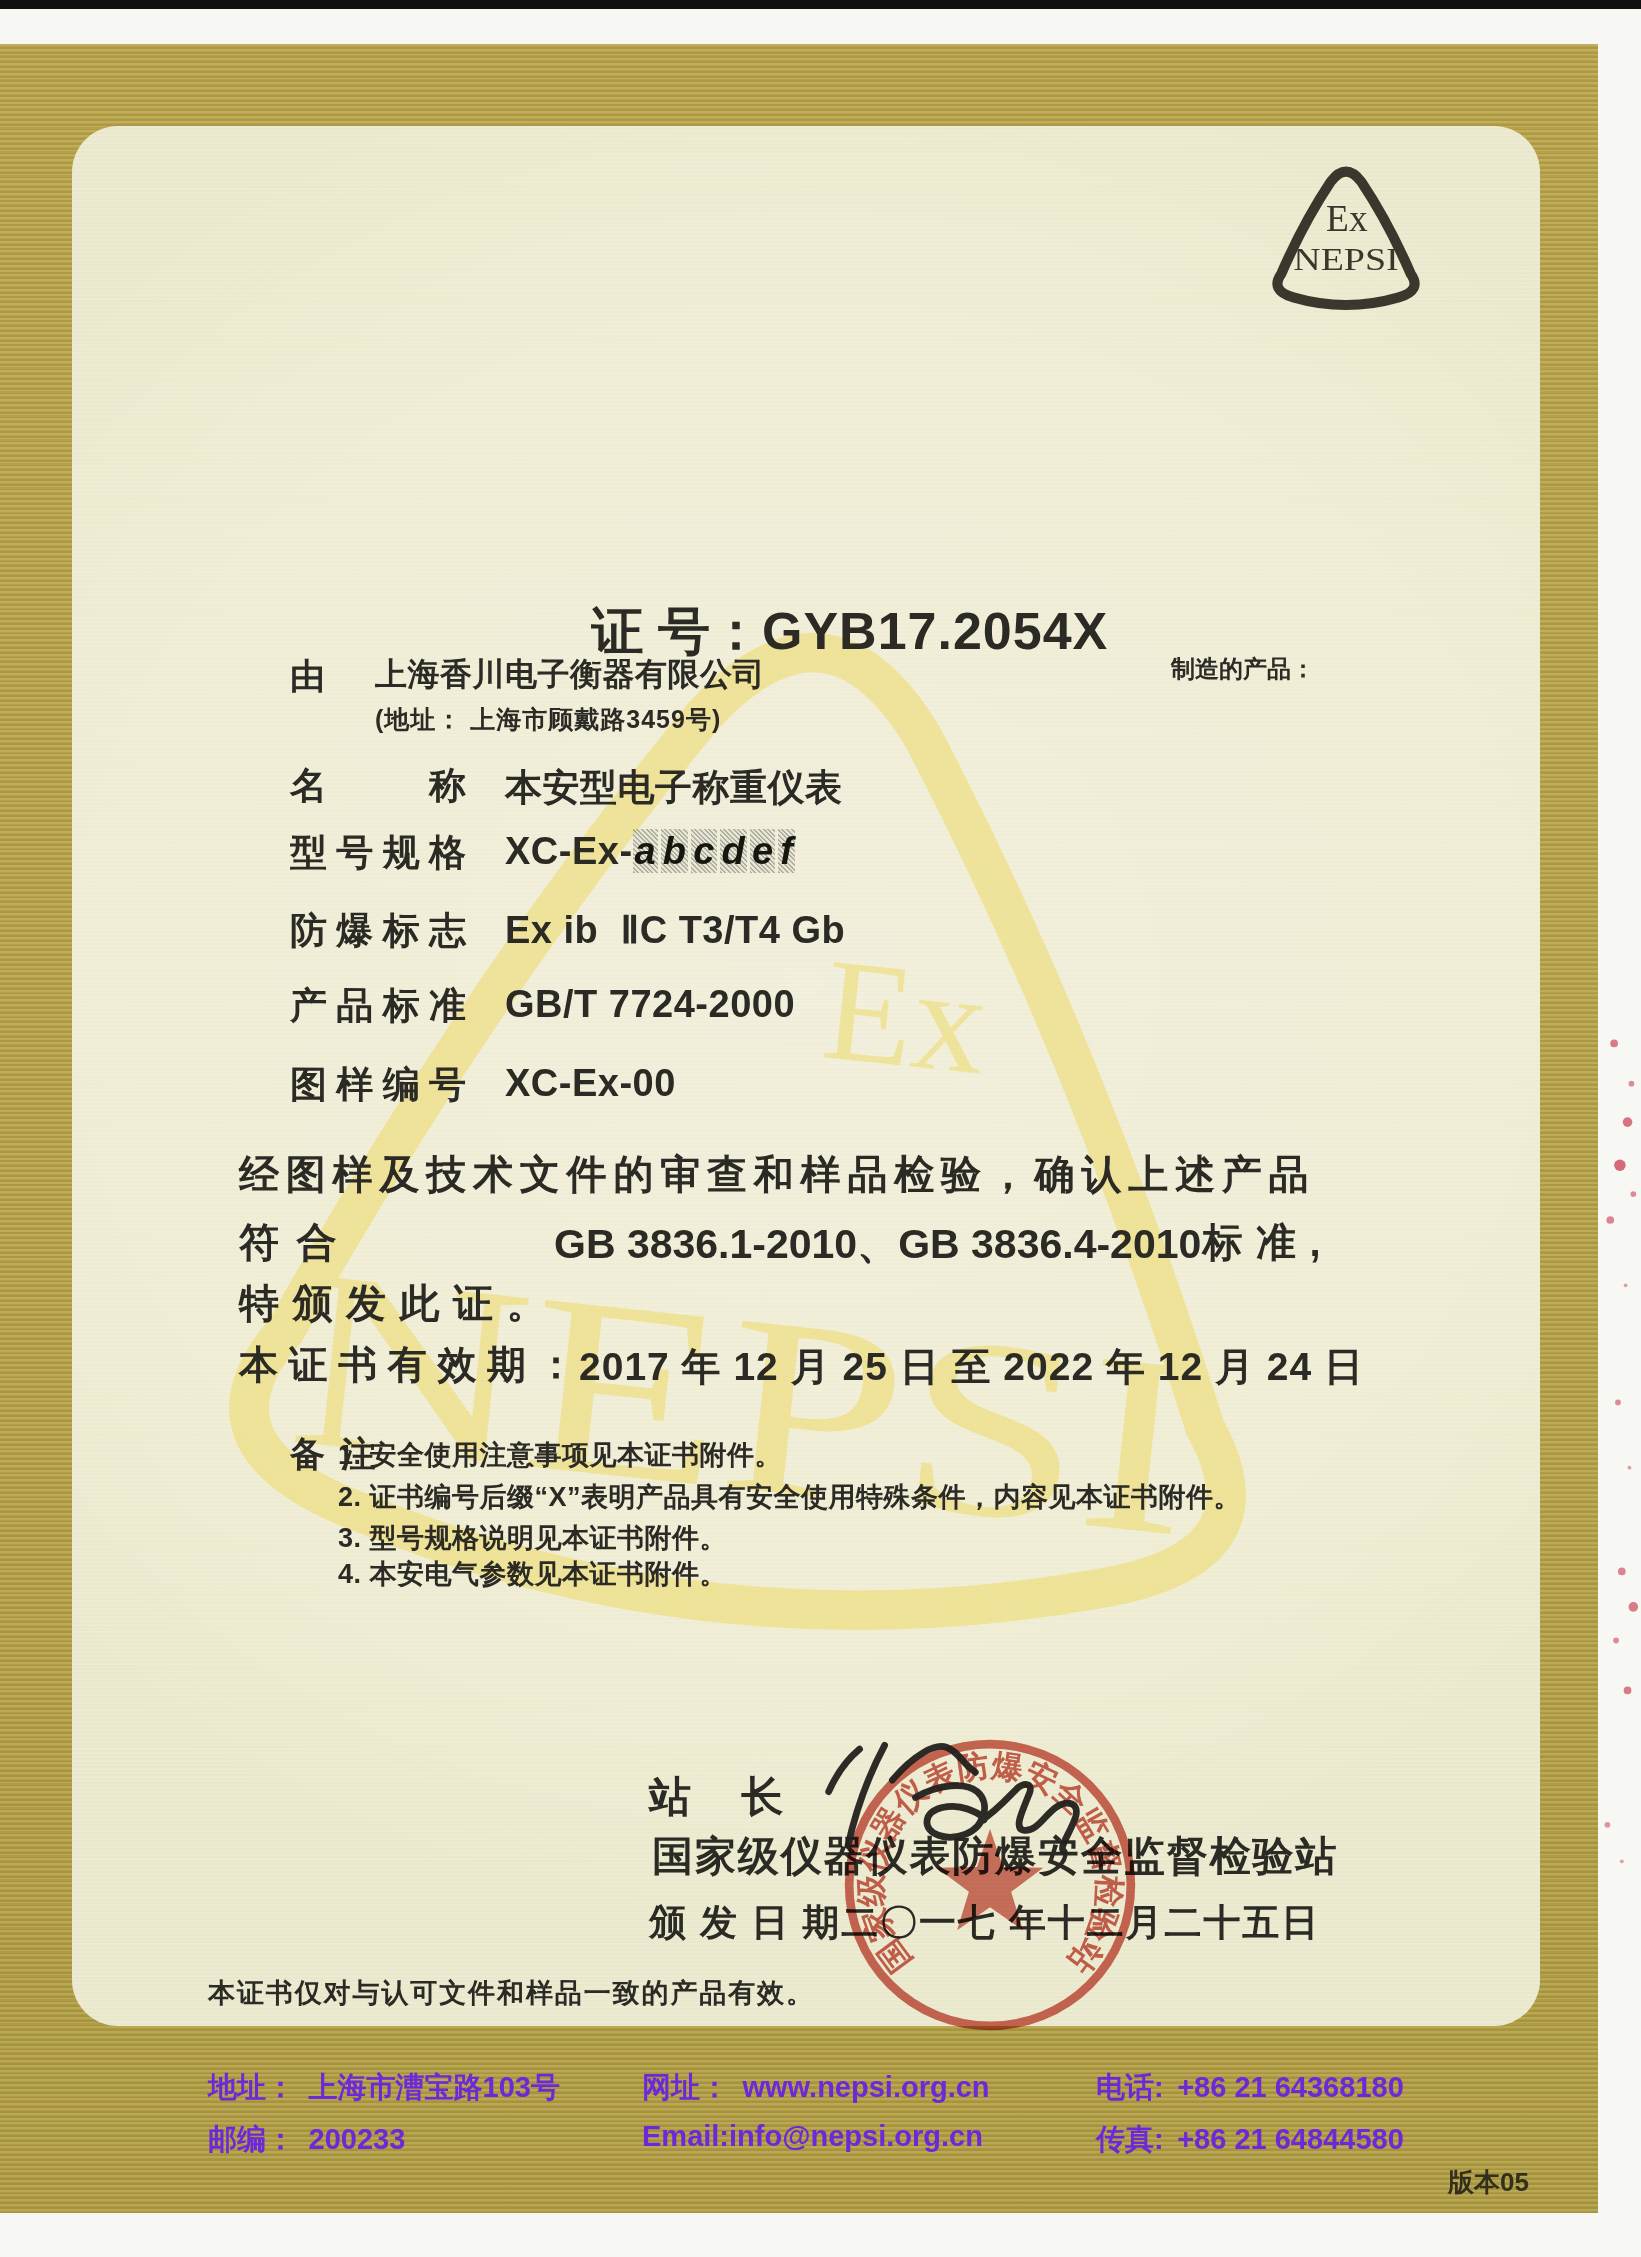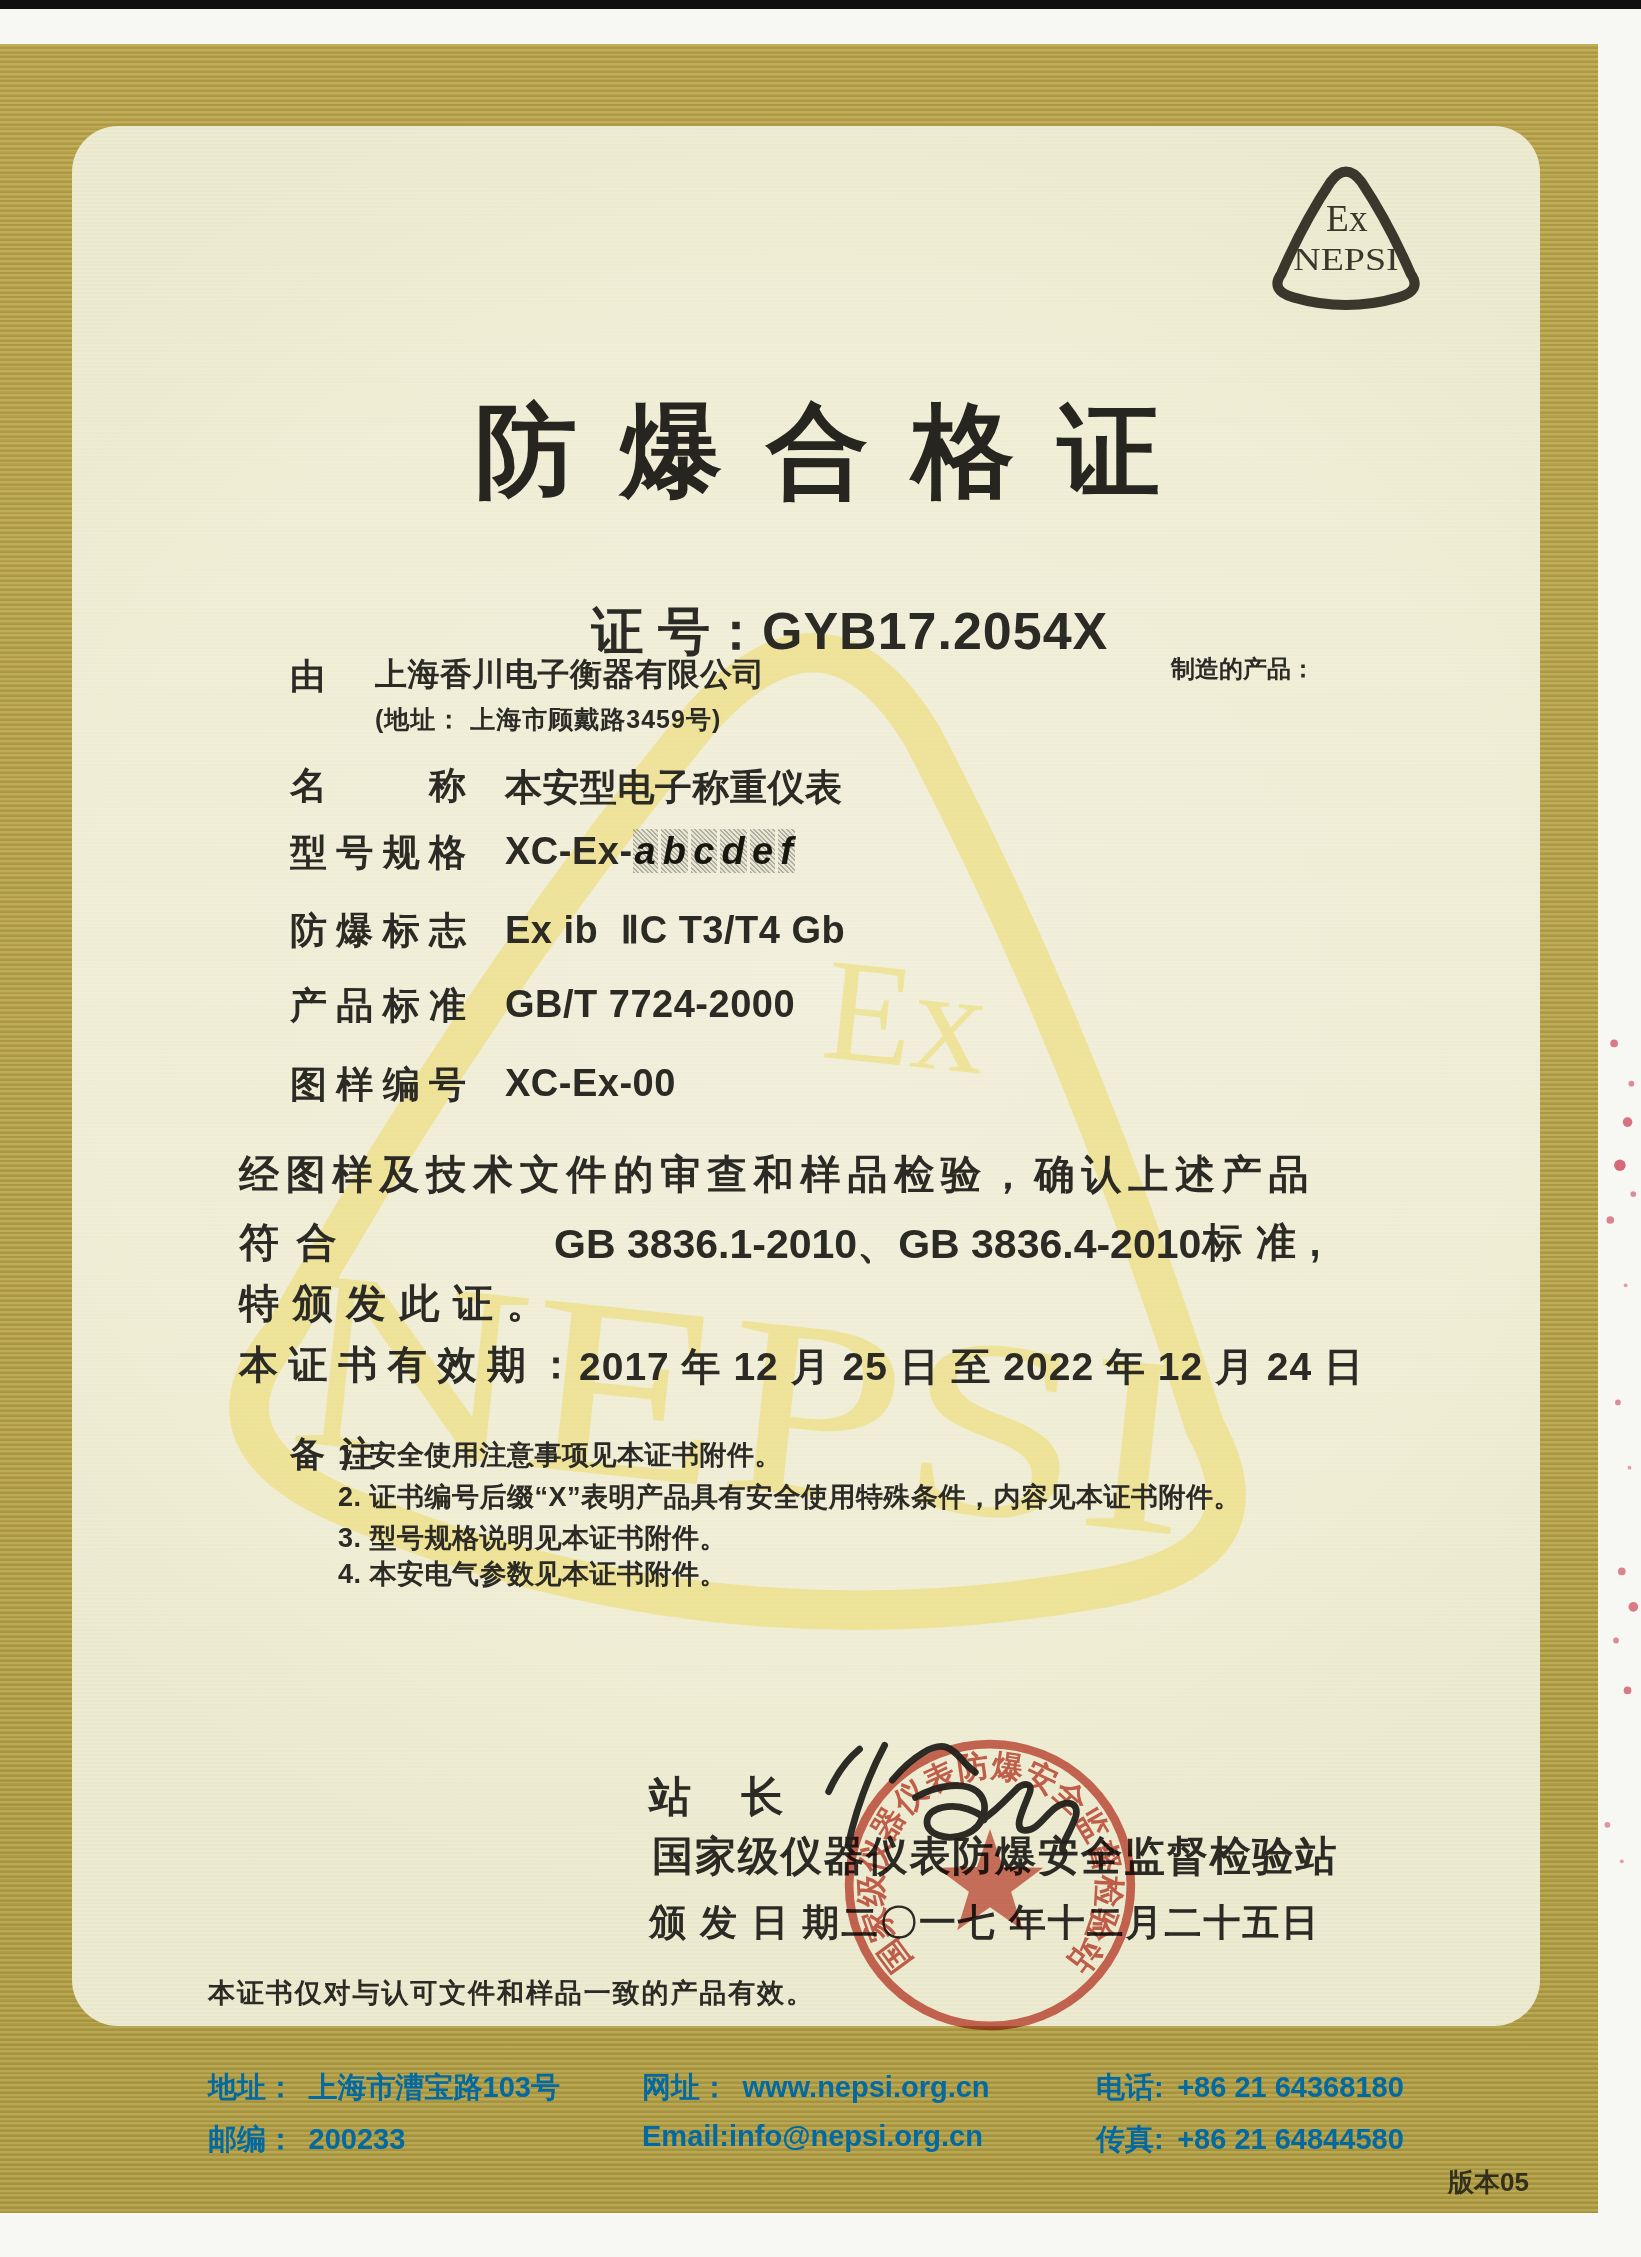"防 爆 合 格 证" div.abs { html: <div>防 爆 合 格 证</div> -> none }
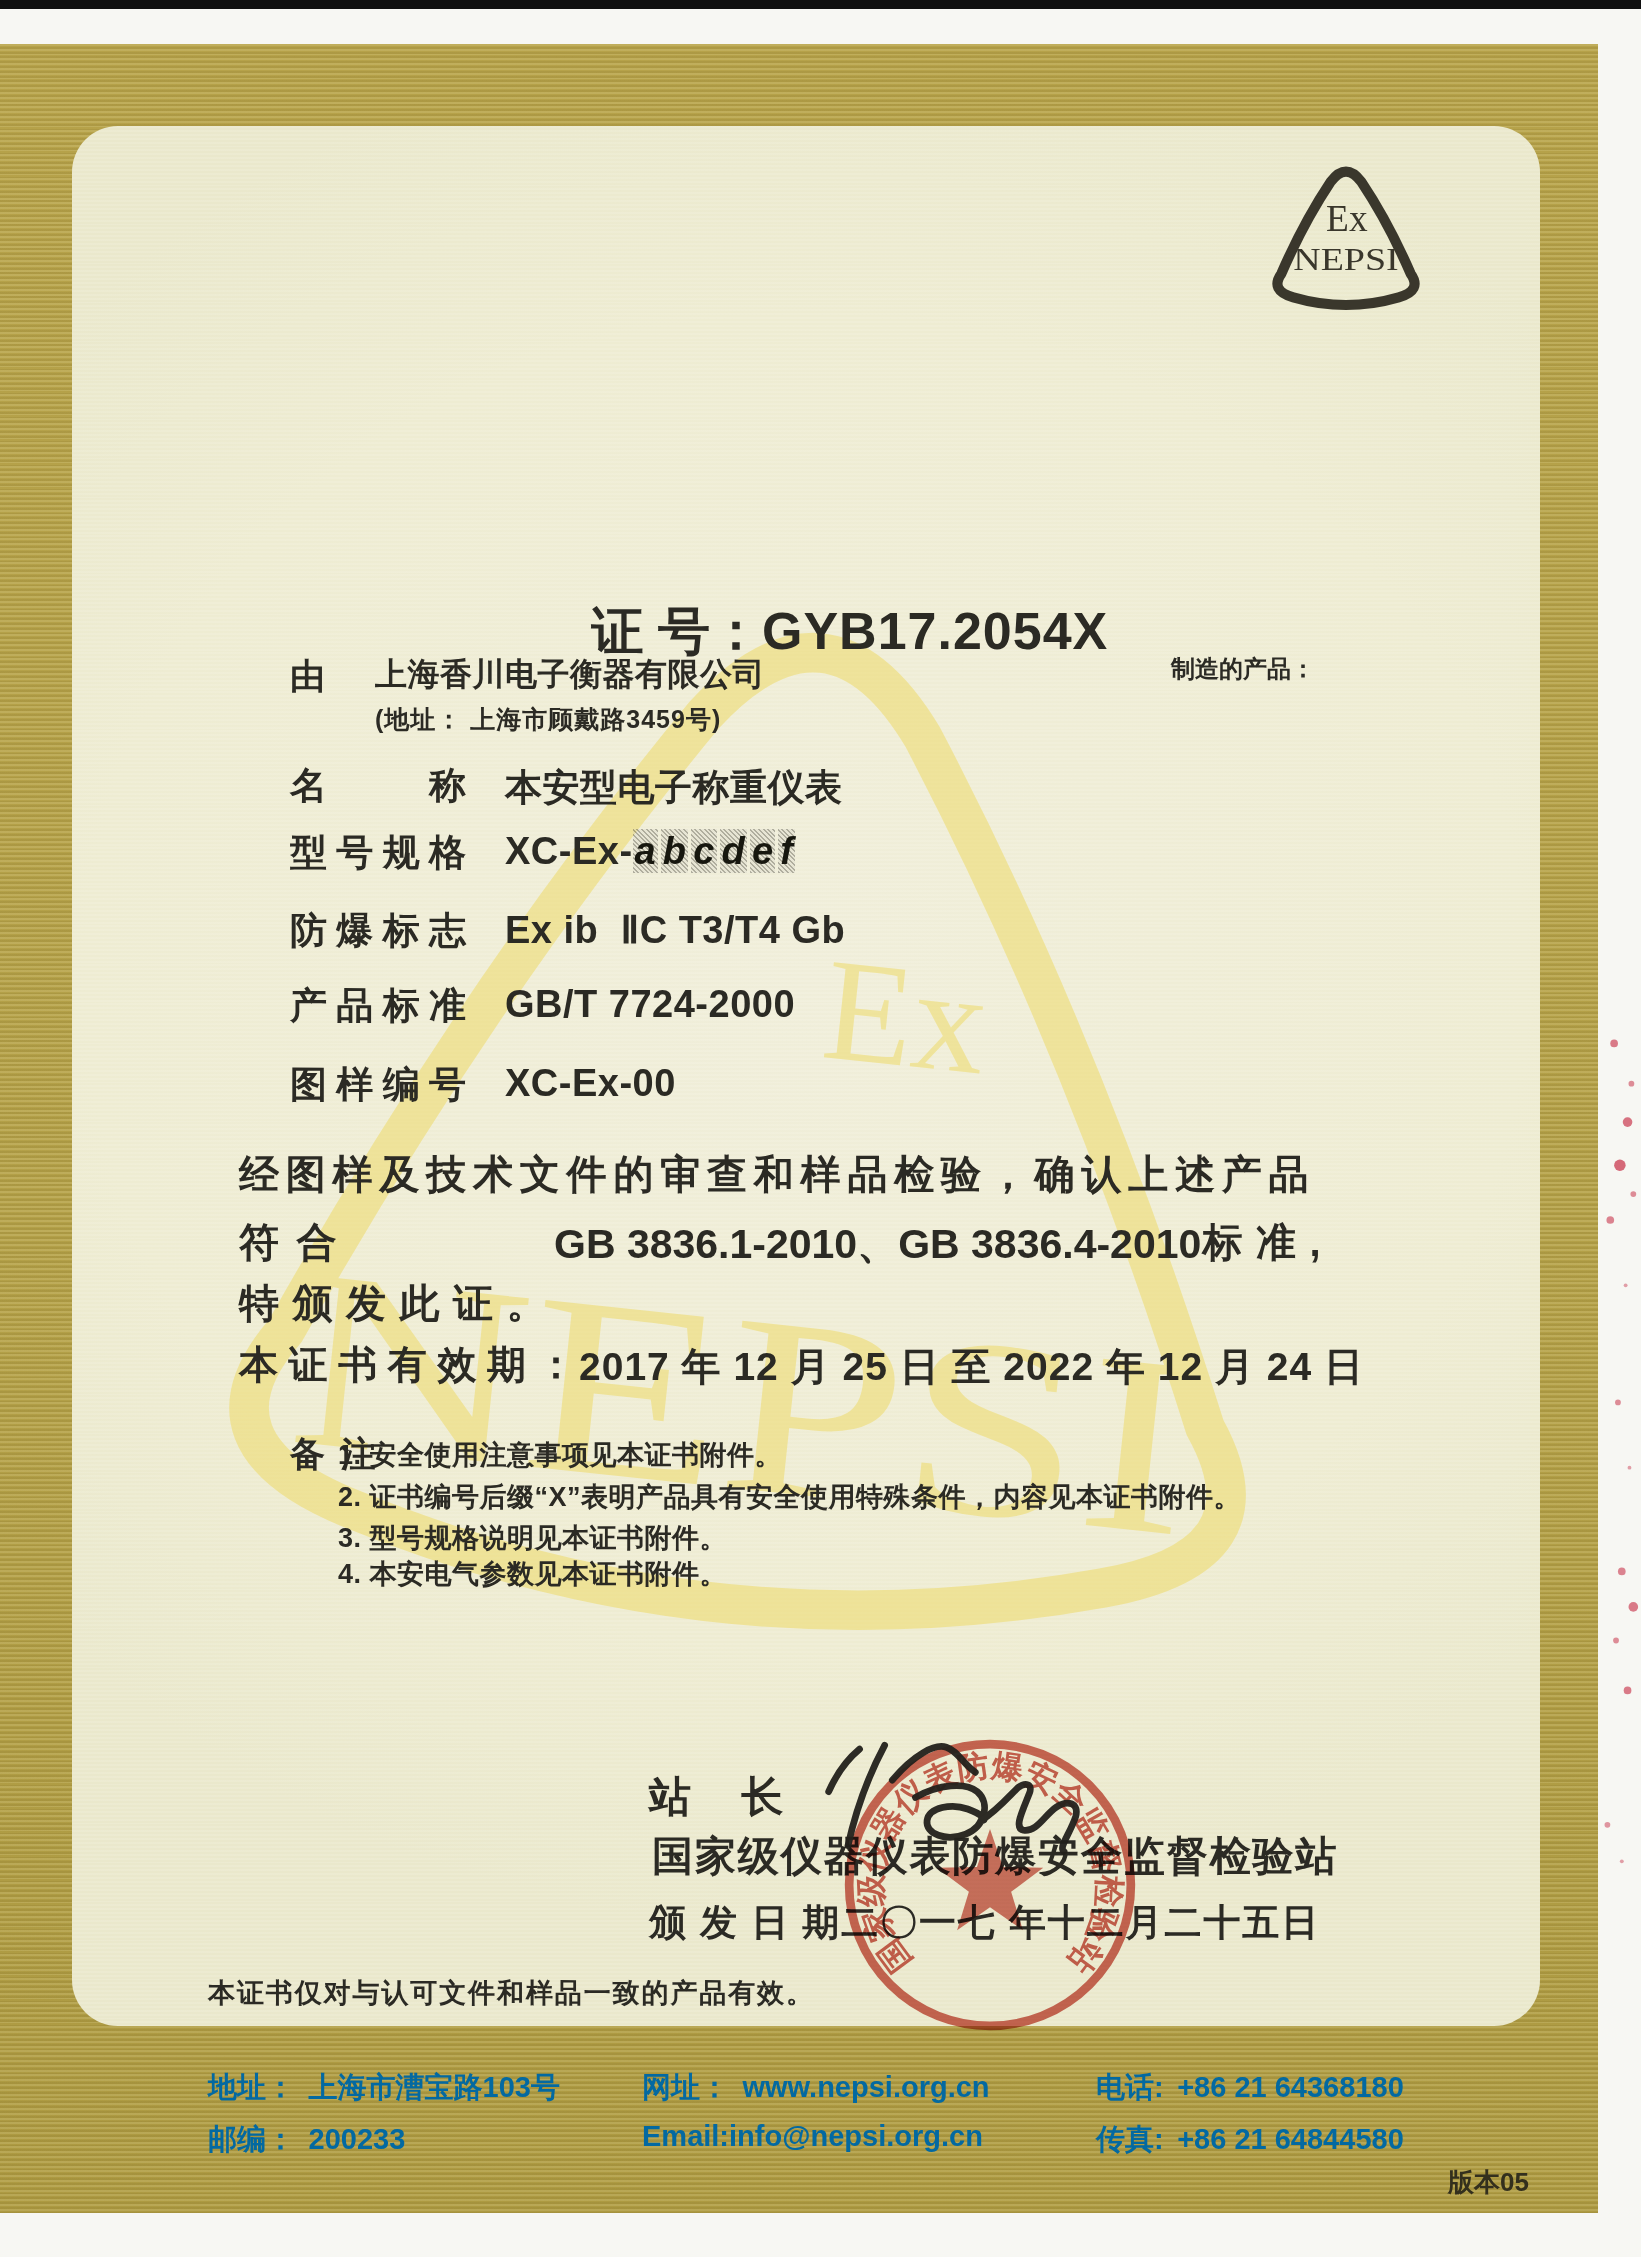"地址： 上海市漕宝路103号" .foot { color: #0369a1 -> #6d28d9 }
